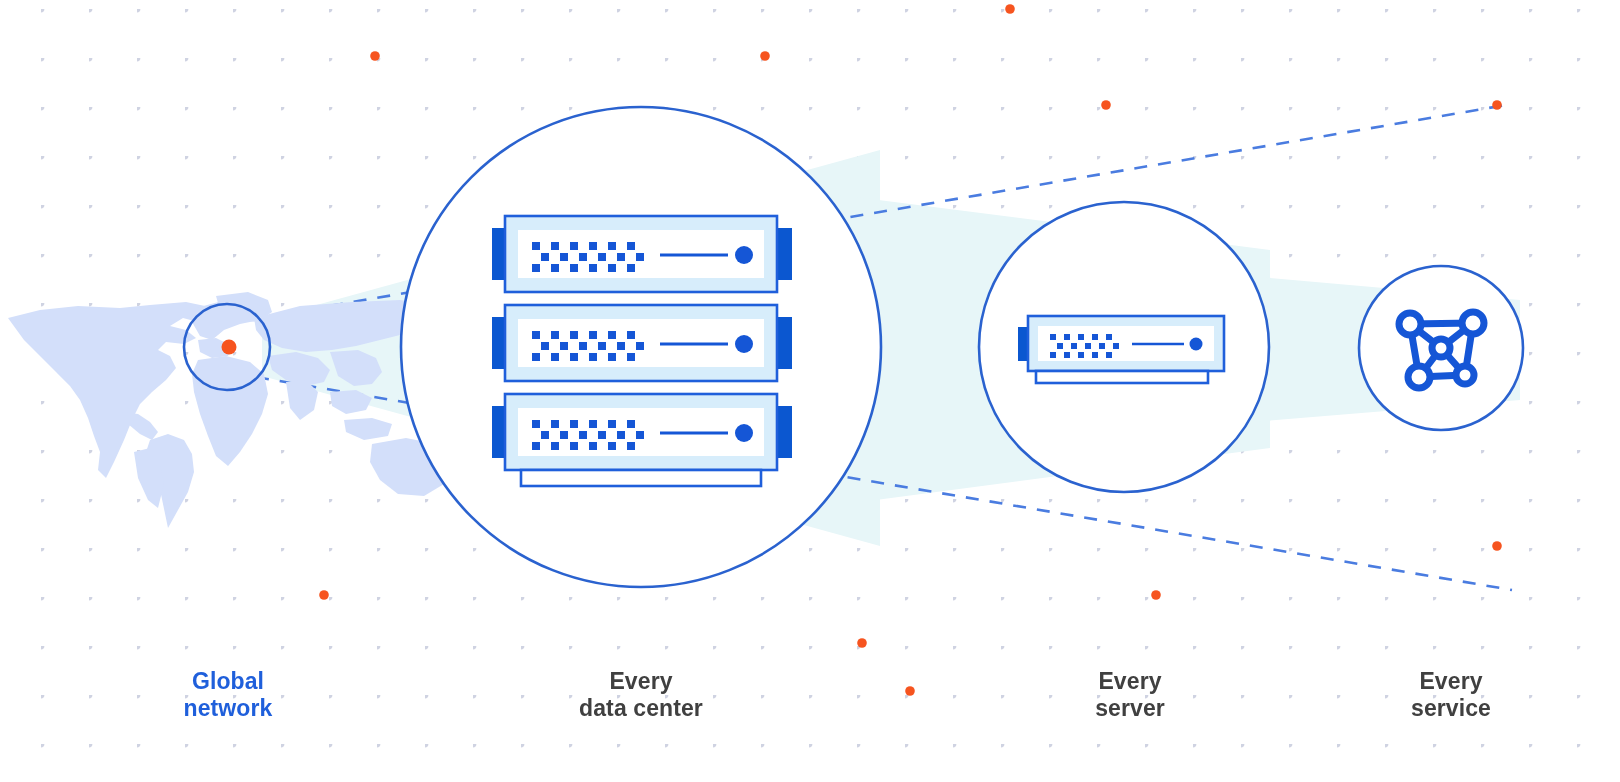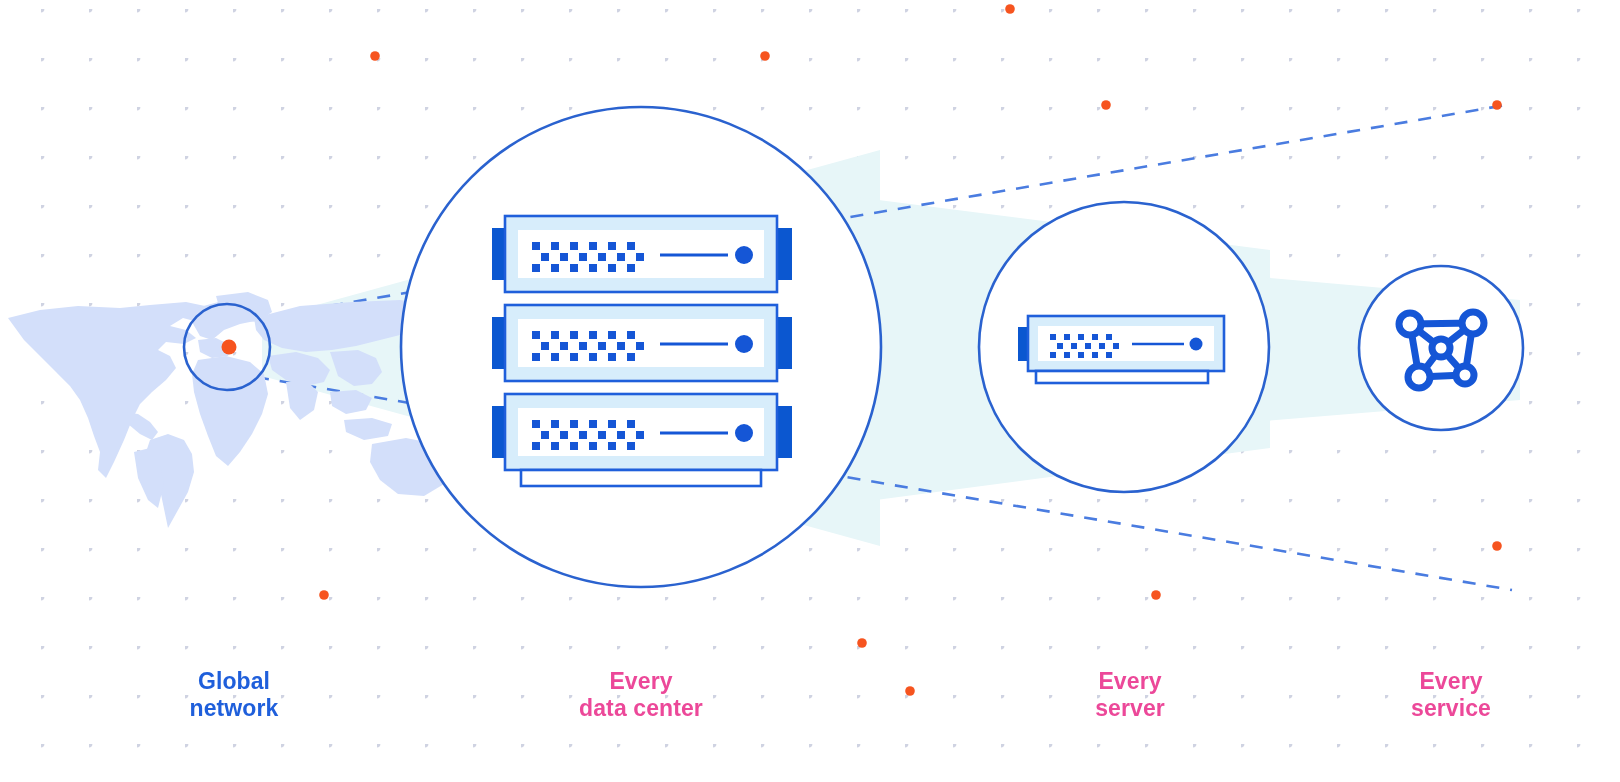"Global" div.label { left: 134px -> 128px }
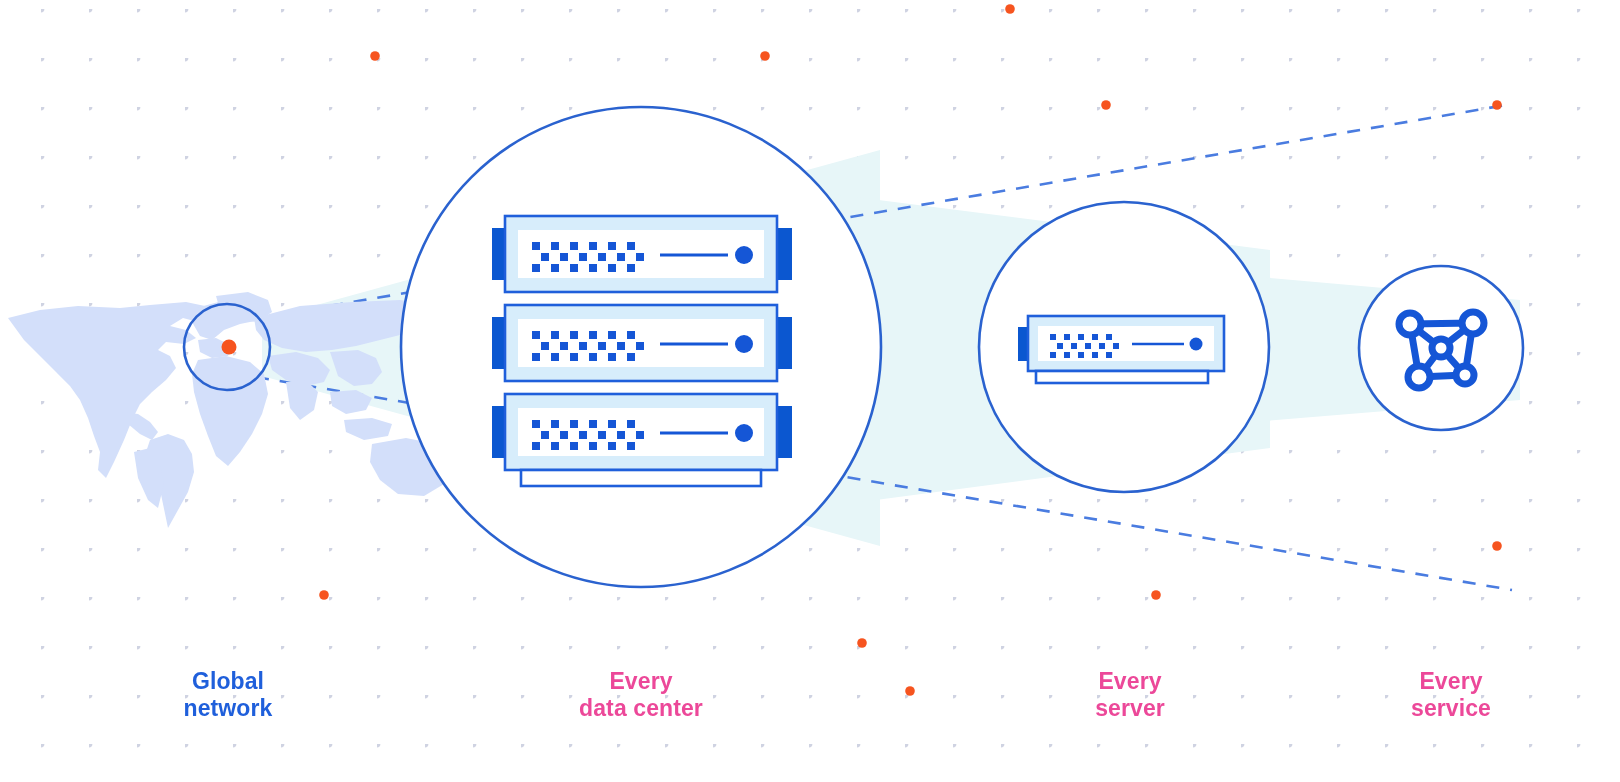"Every" .label { color: #ec4899 -> #404040 }
